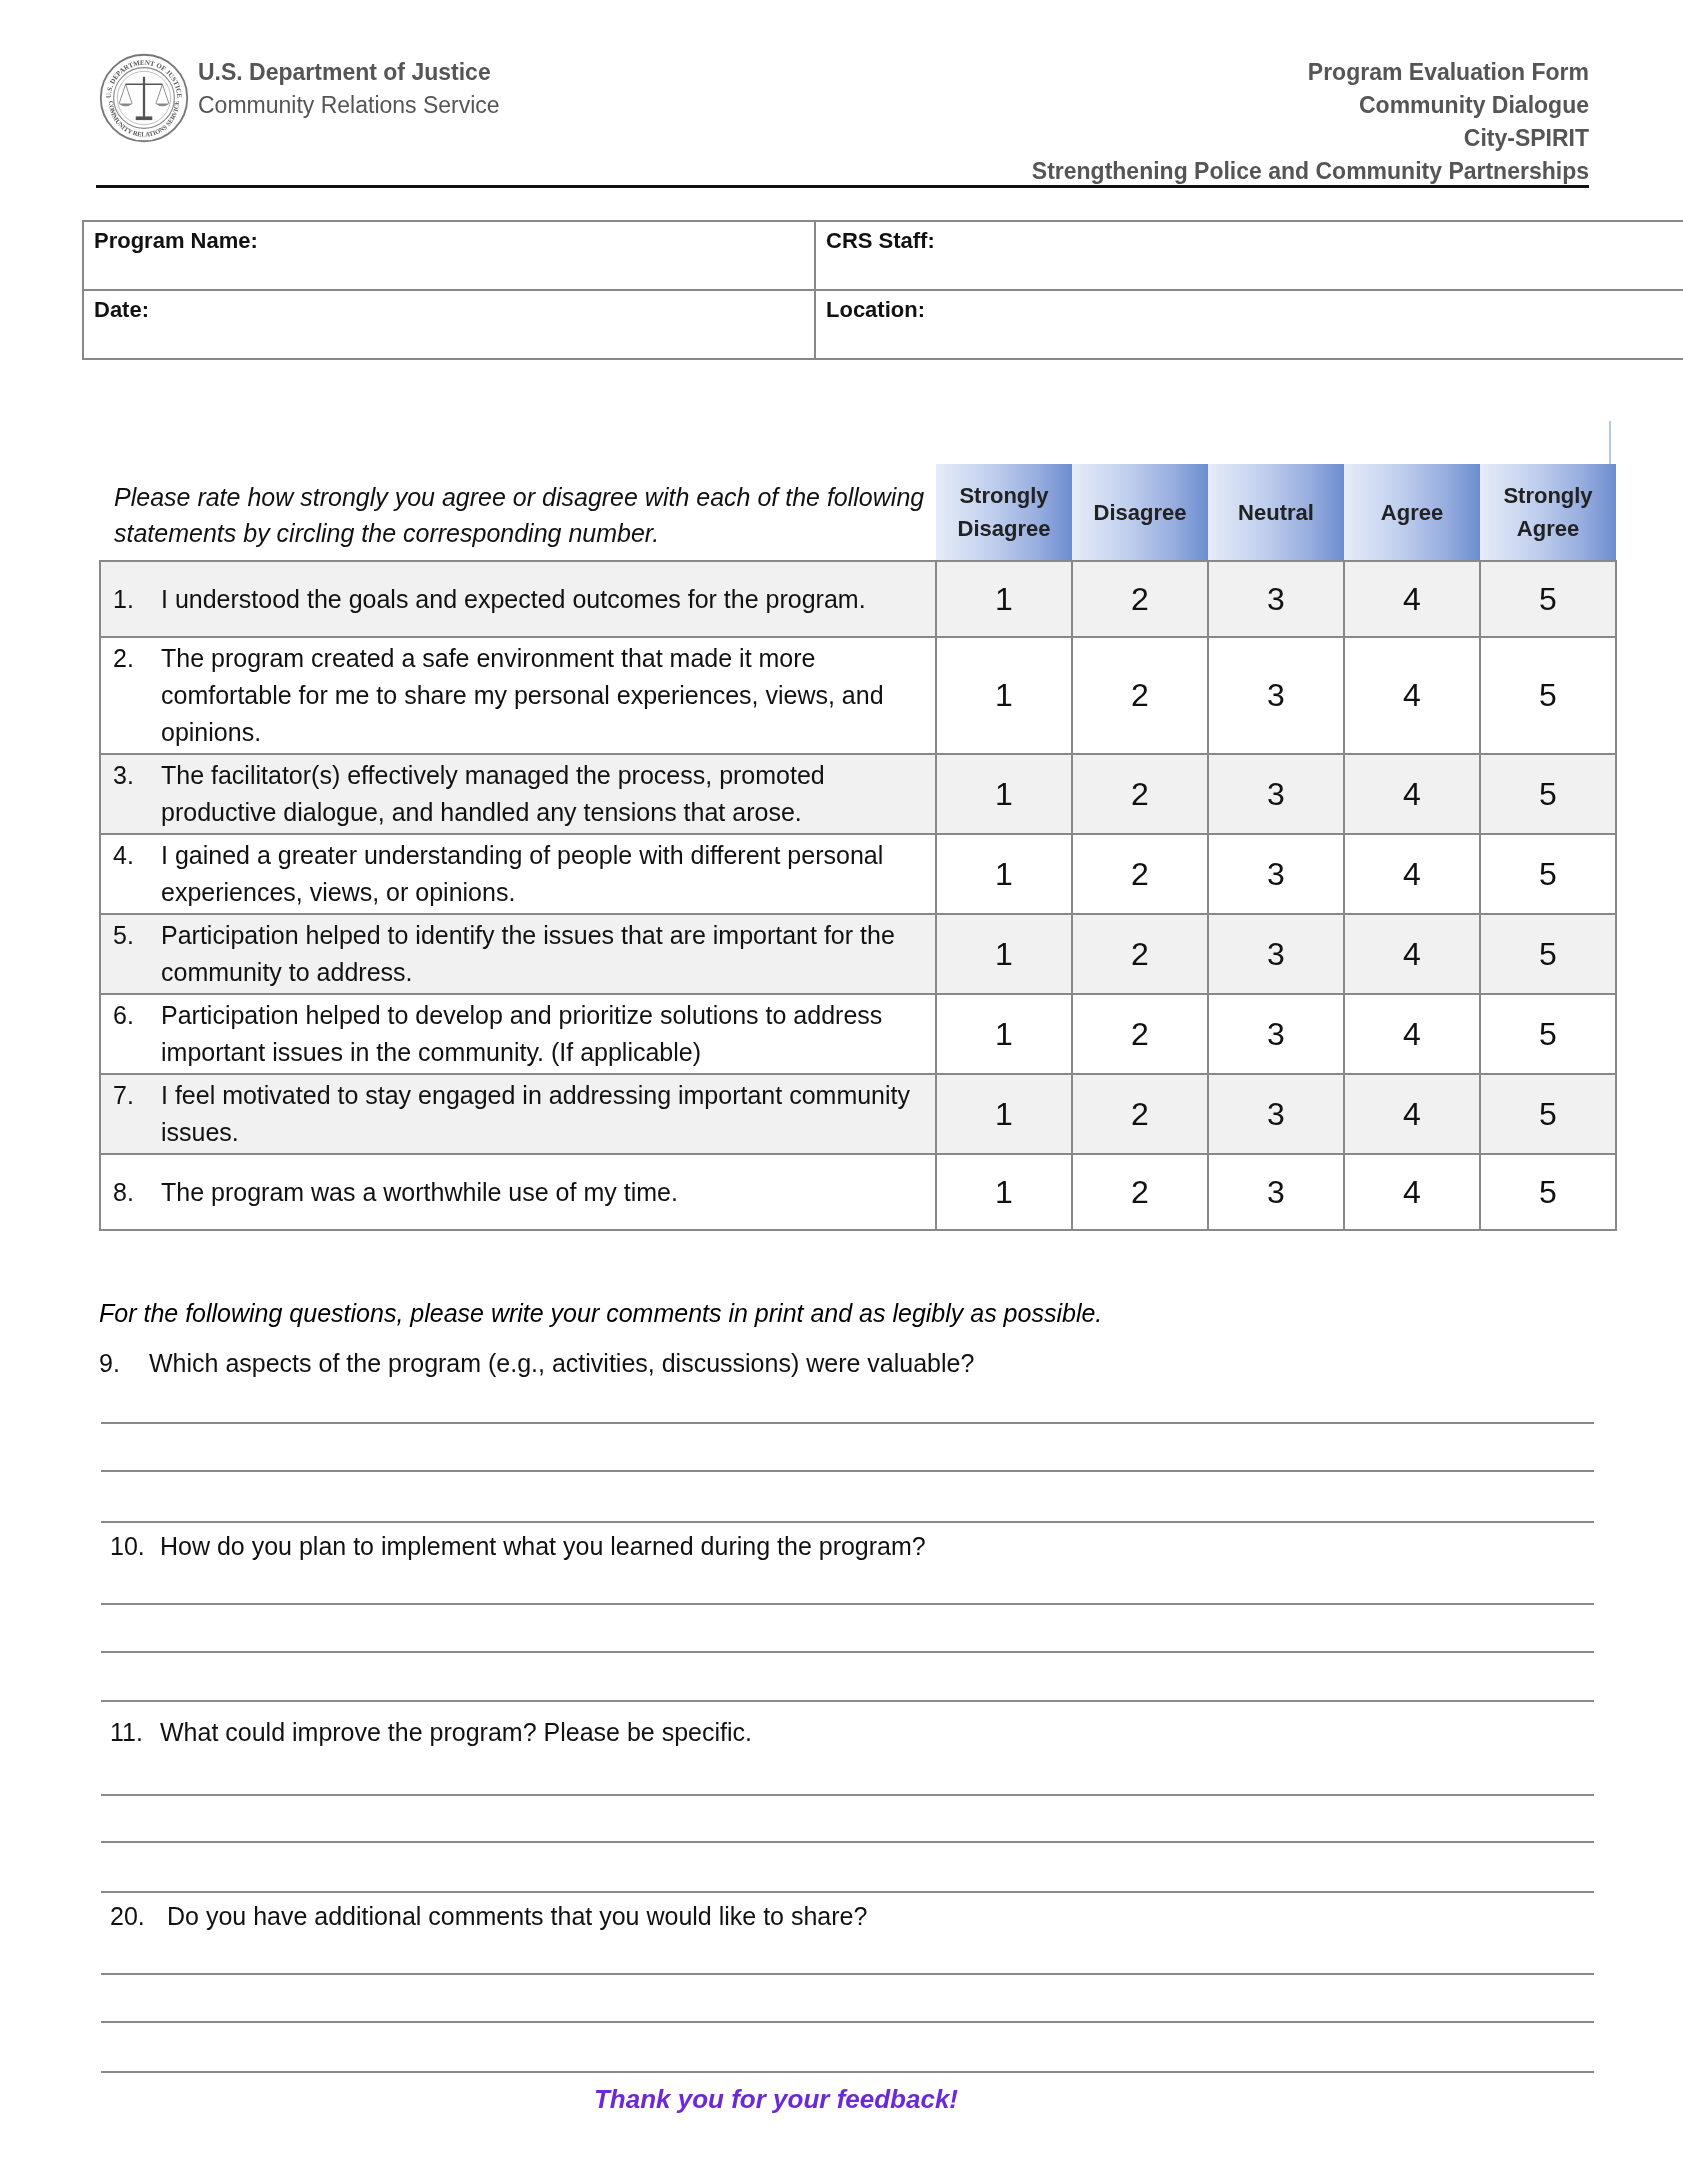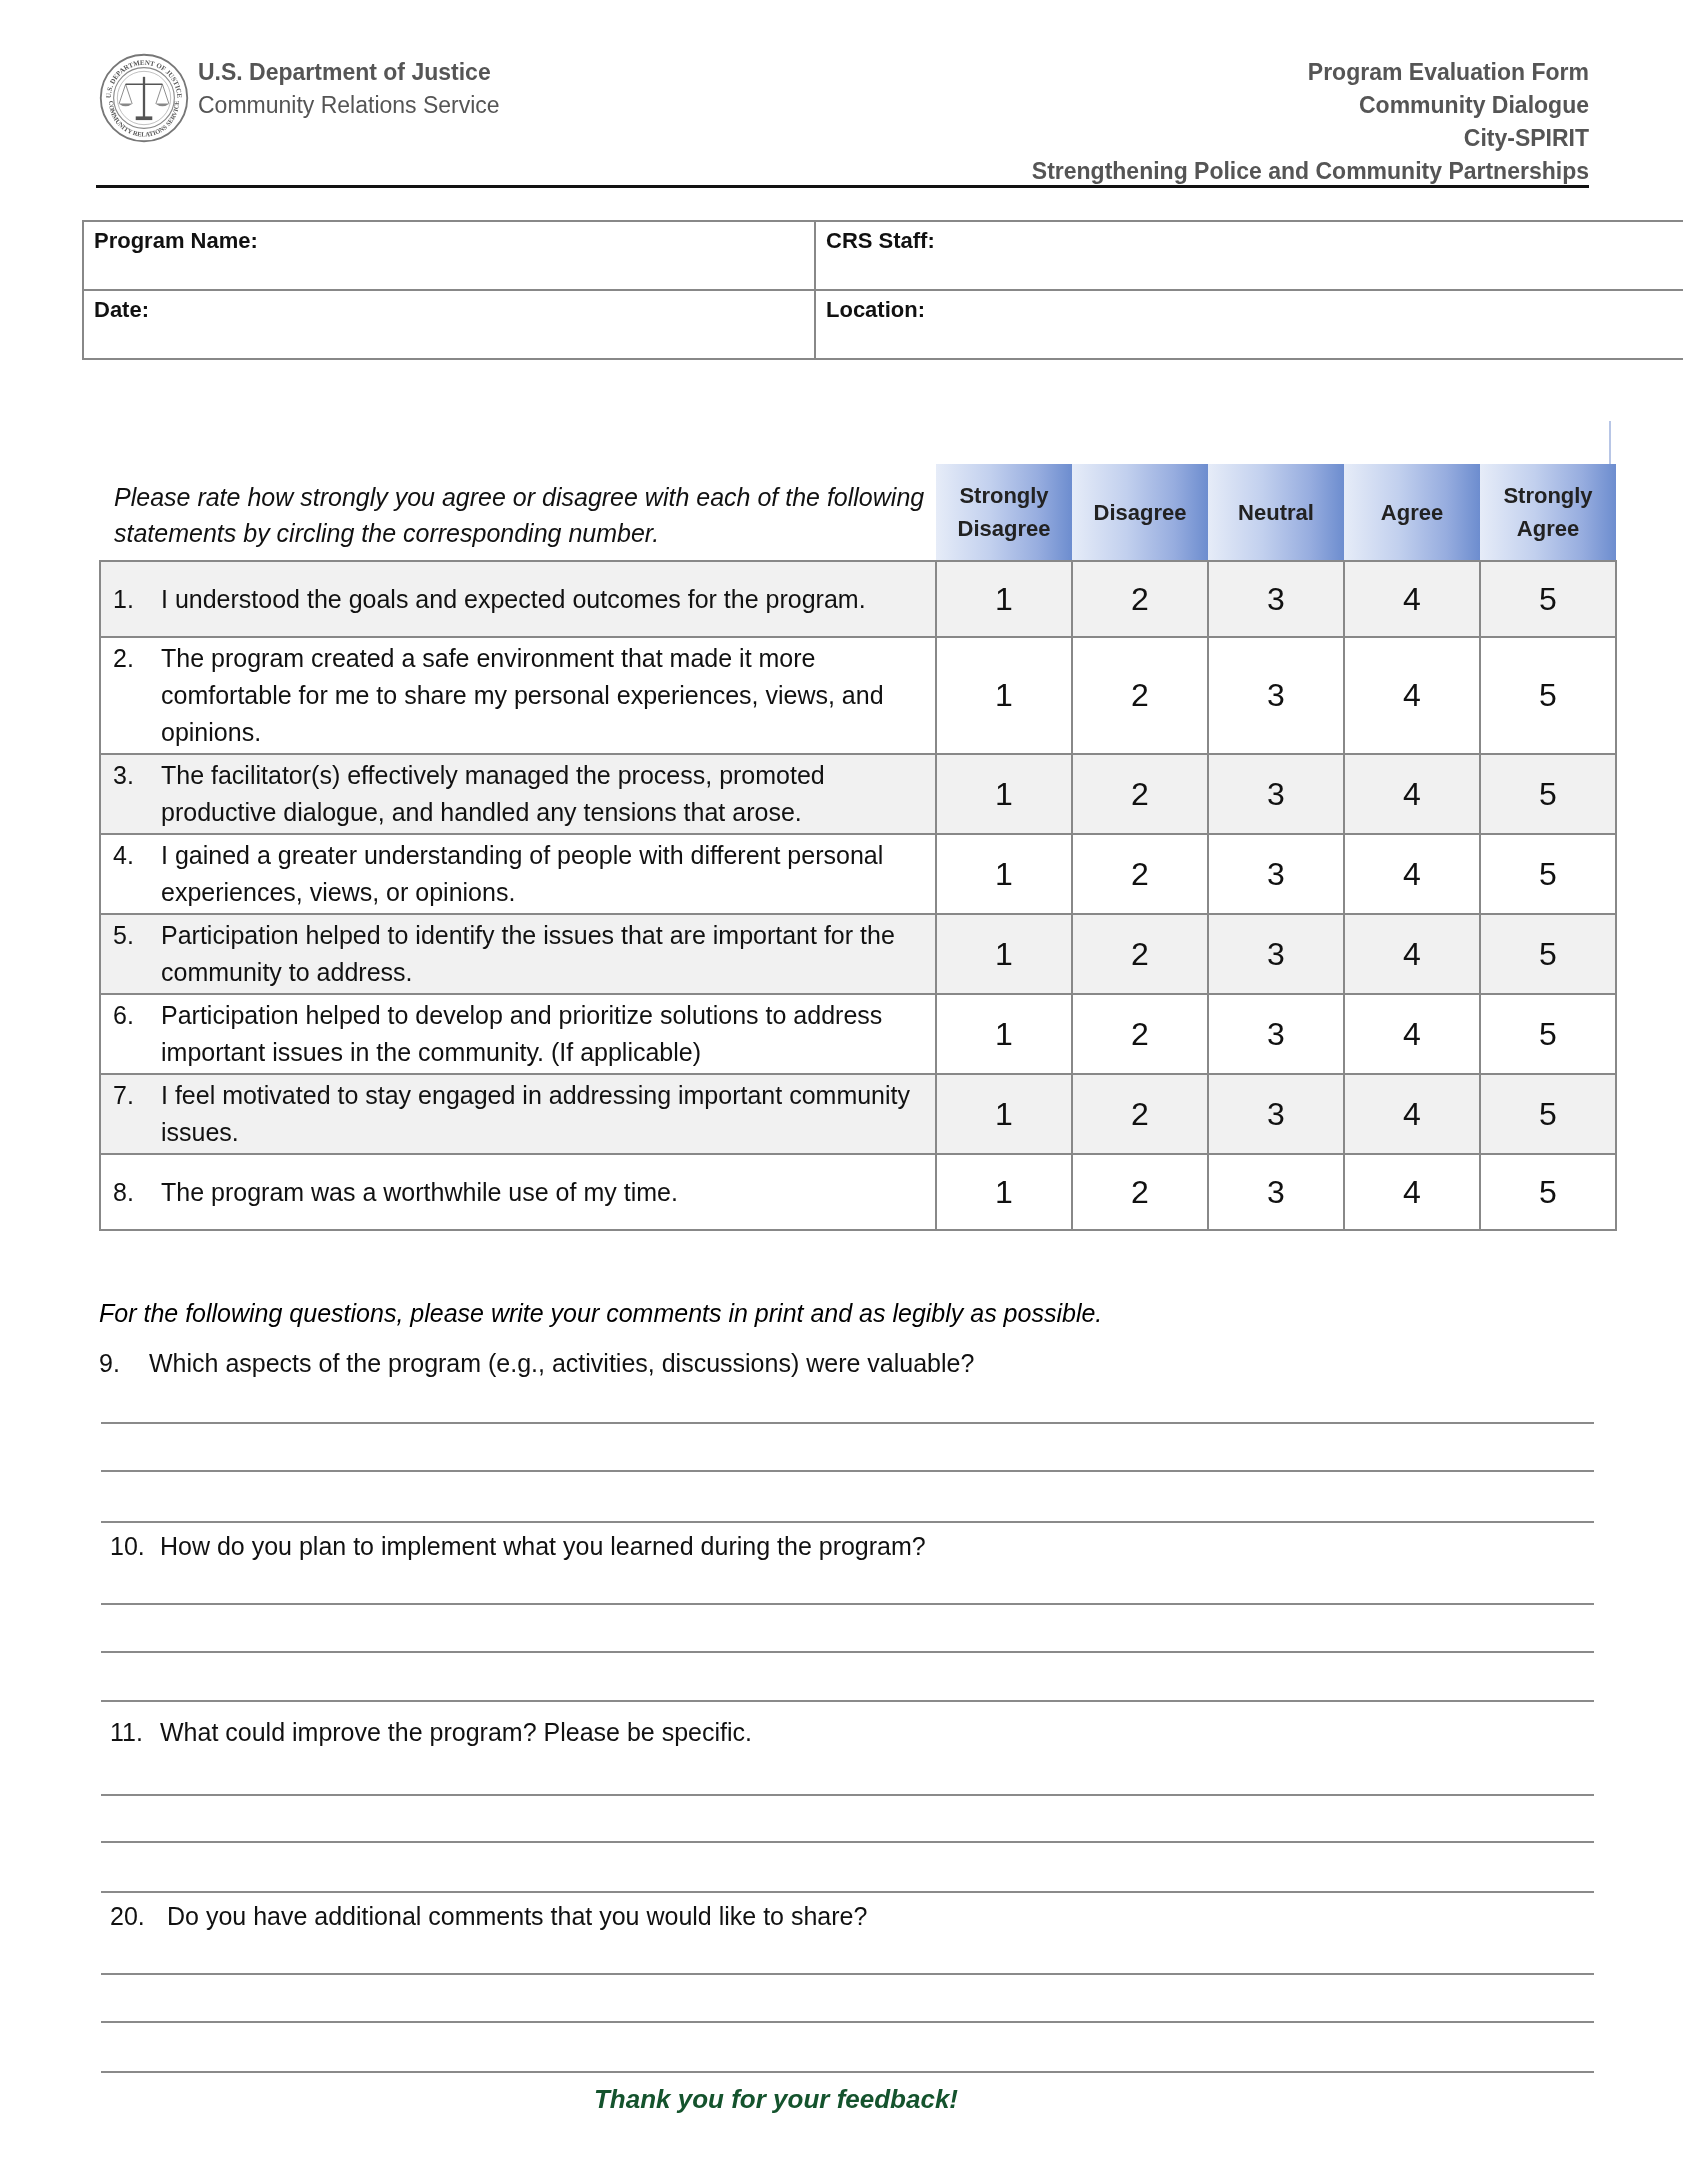"Thank you for your feedback!" .thanks { color: #14532d -> #6d28d9 }
